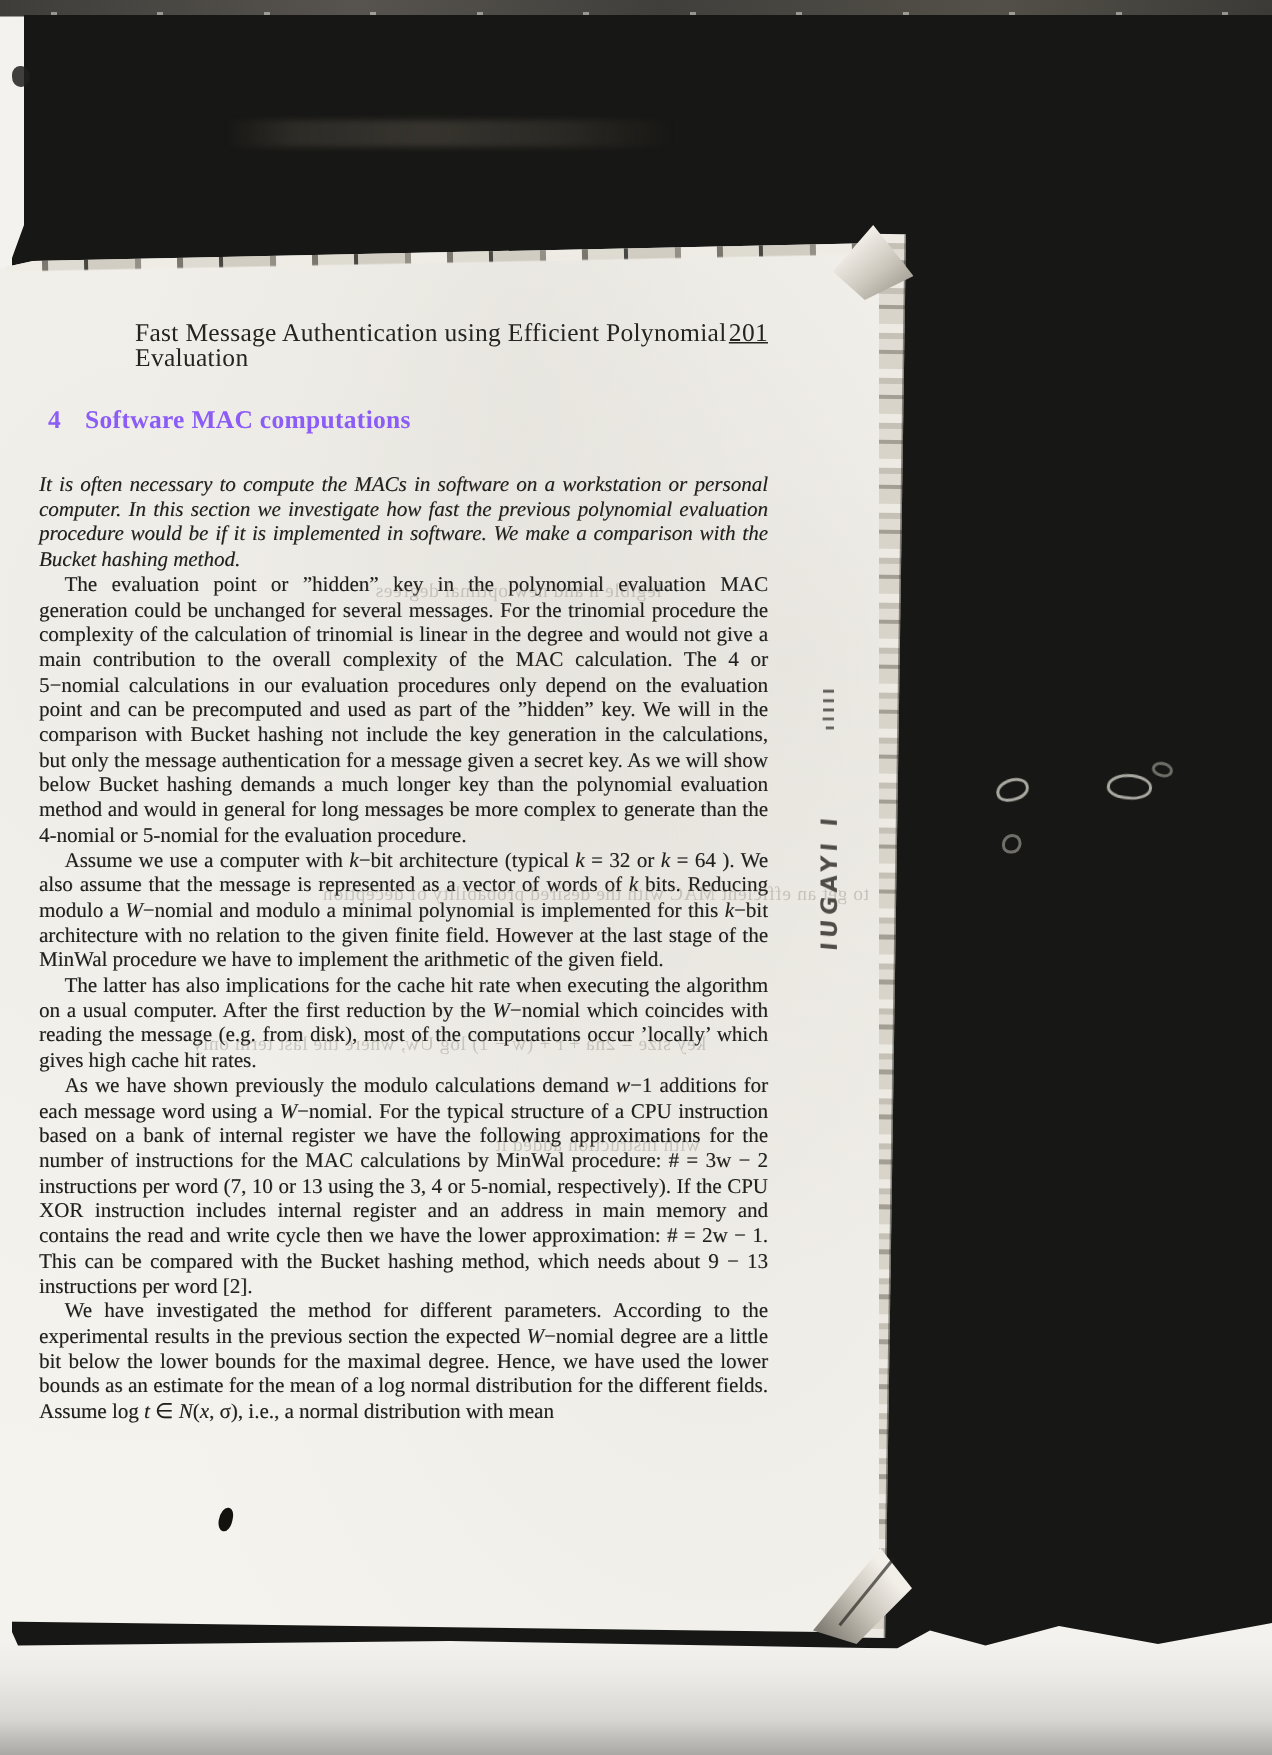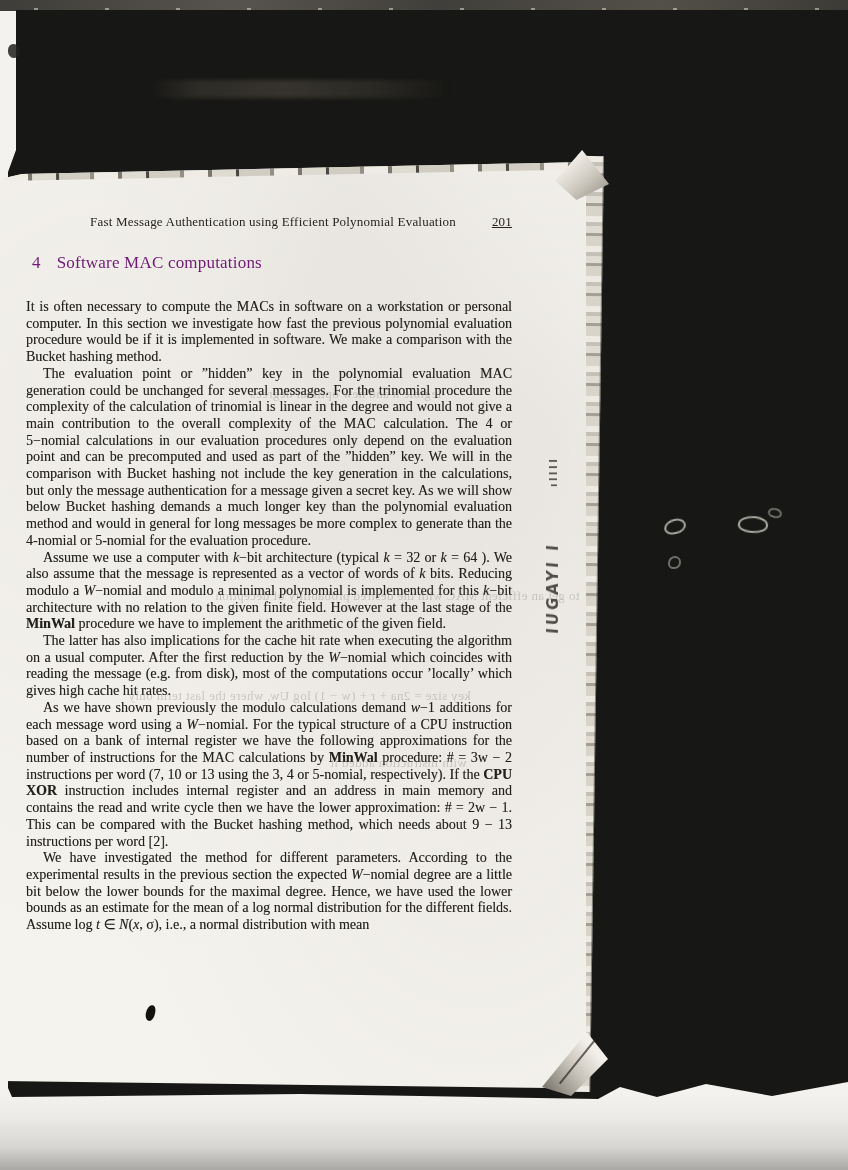"Fast Message Authentication using" .running-header { font-size: 13px -> 17px }
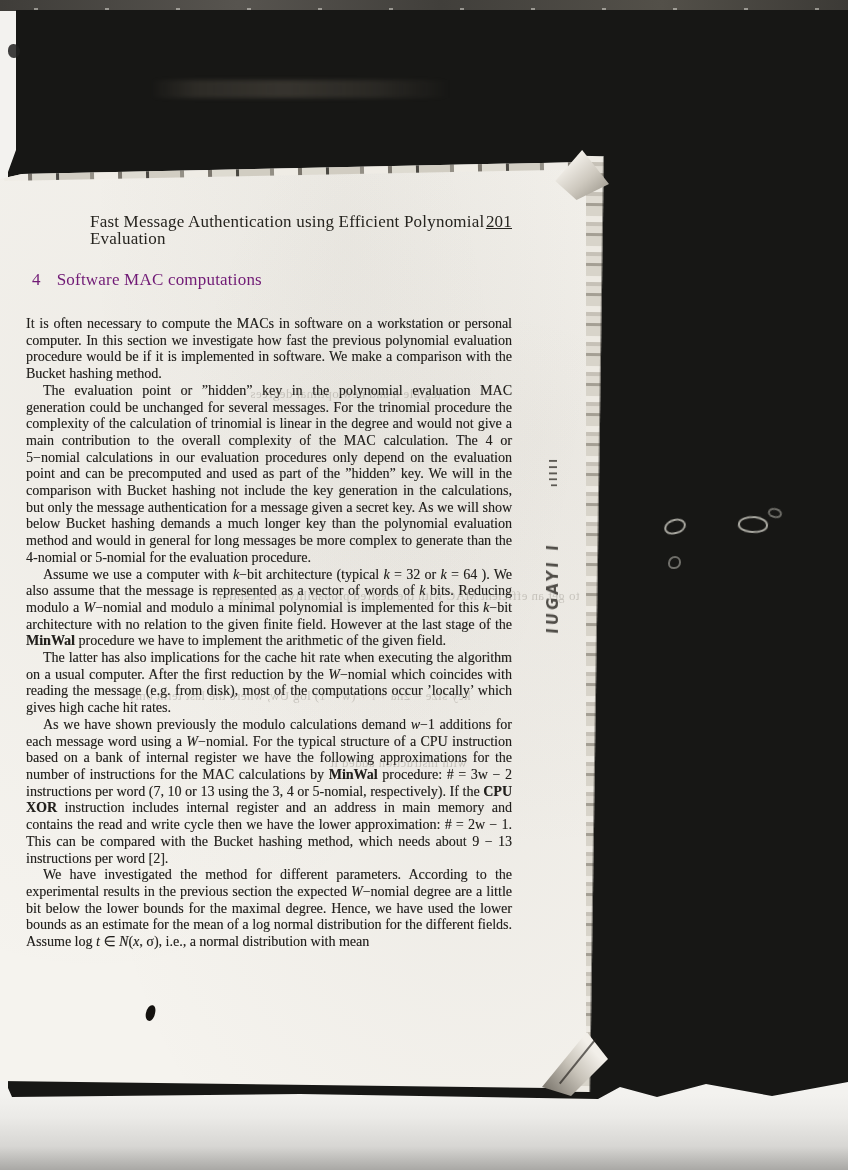"4 Software MAC computations" h2.sec { color: #701a75 -> #8b5cf6; font-weight: 400 -> 700 }
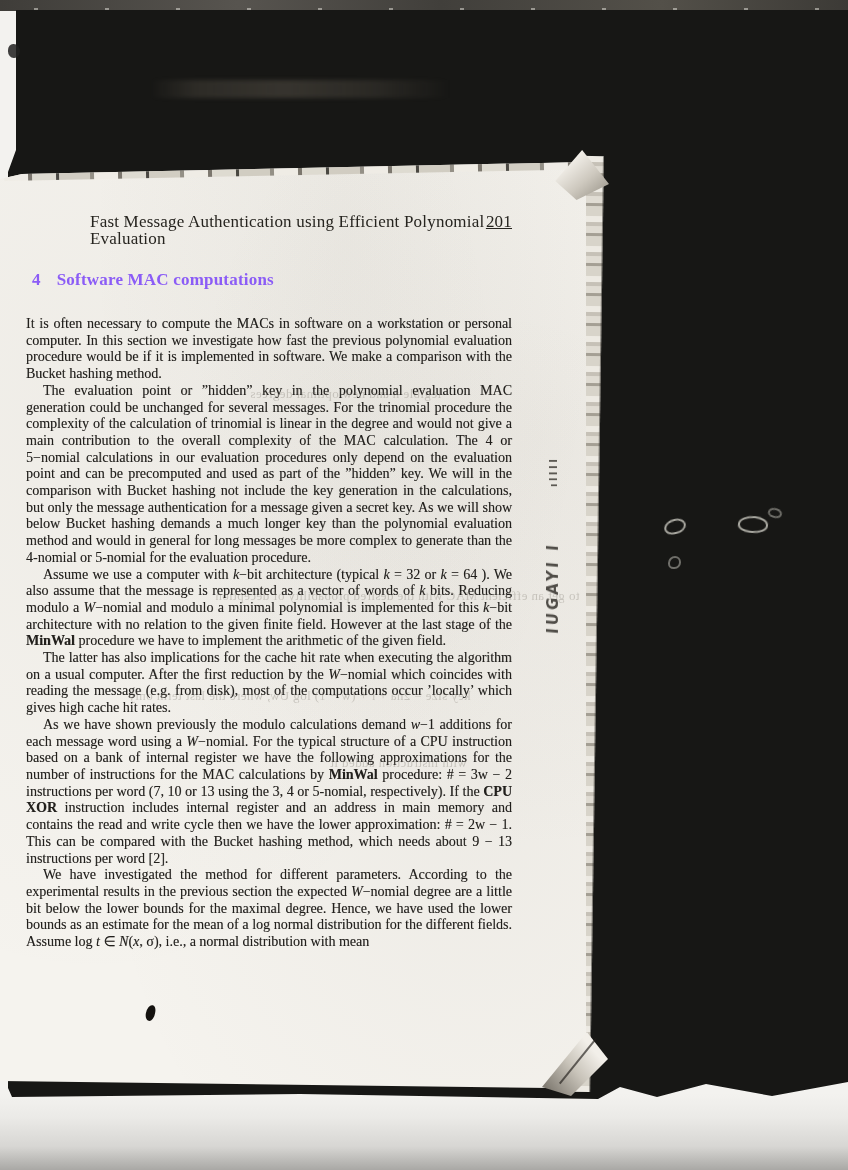"It is often necessary to" .body p:first-child { font-style: none -> italic }
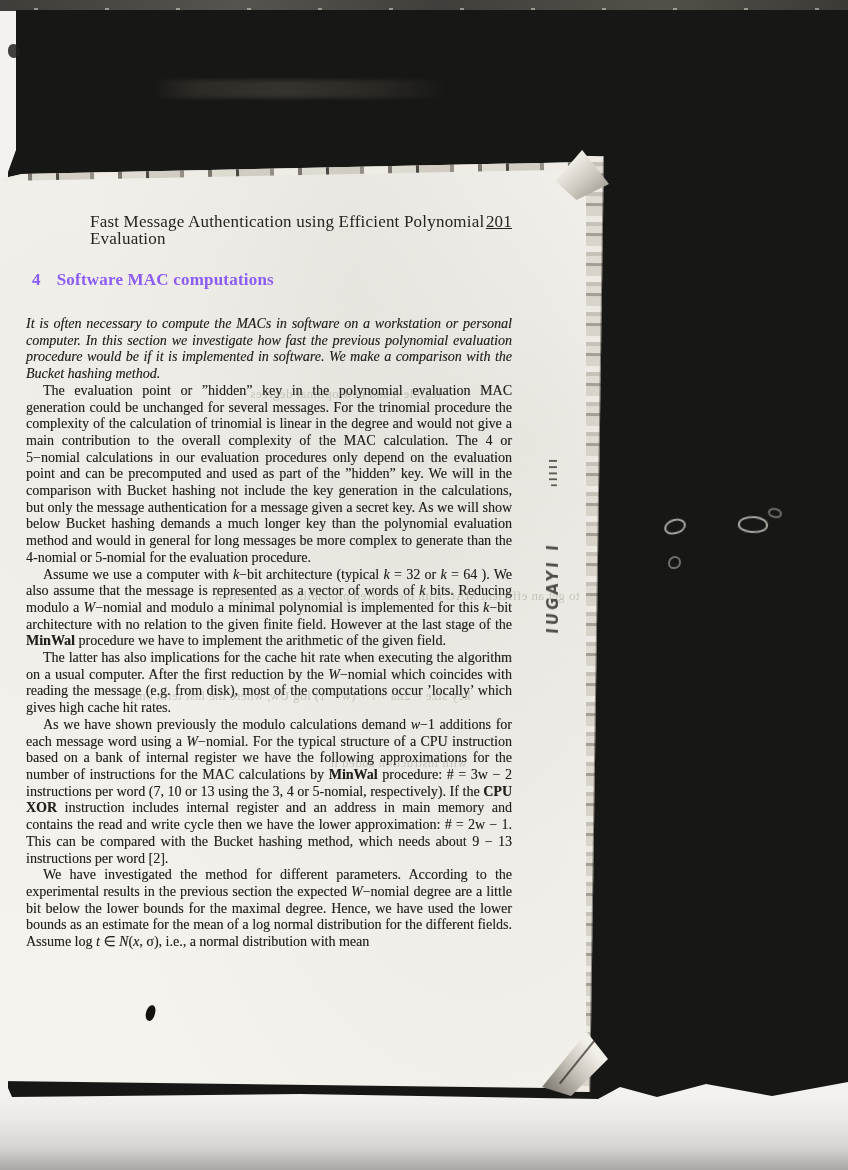"MinWal" b { font-weight: 700 -> 400 }
